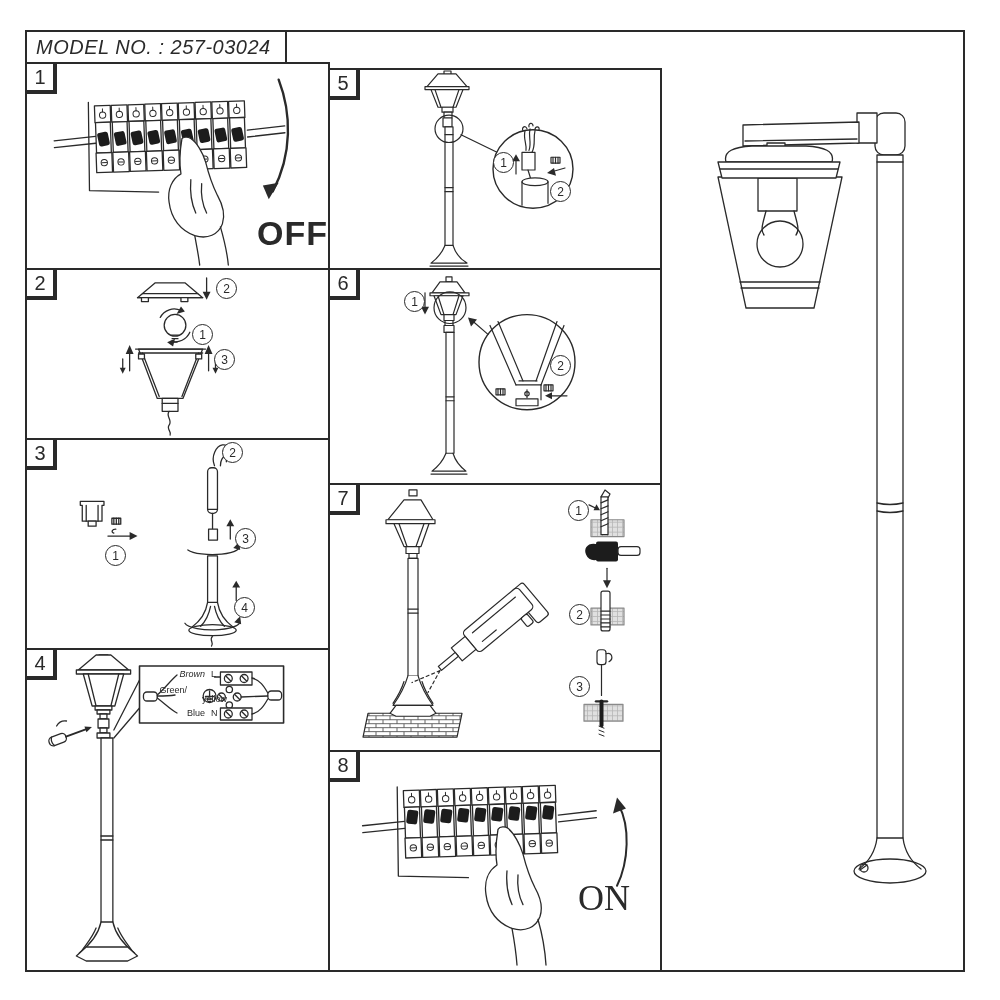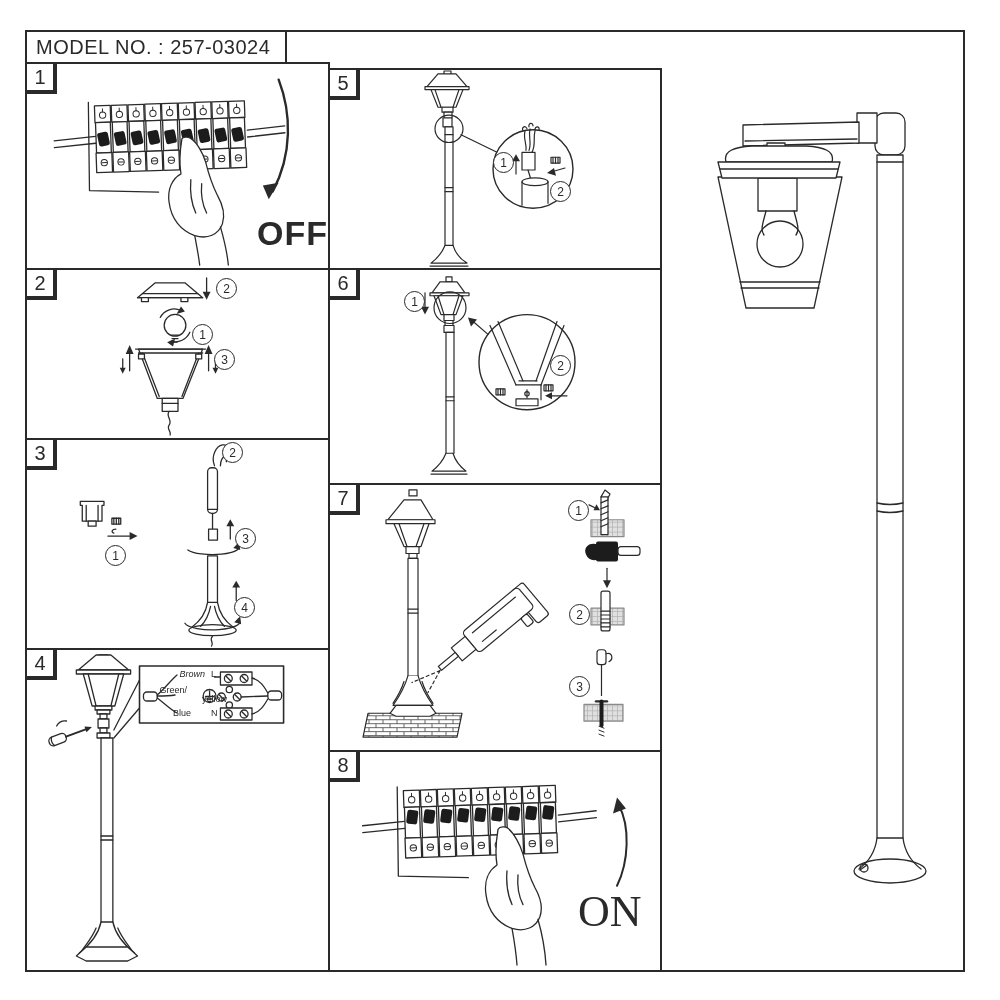"MODEL NO. : 257-03024" .model-box { font-style: none -> italic }
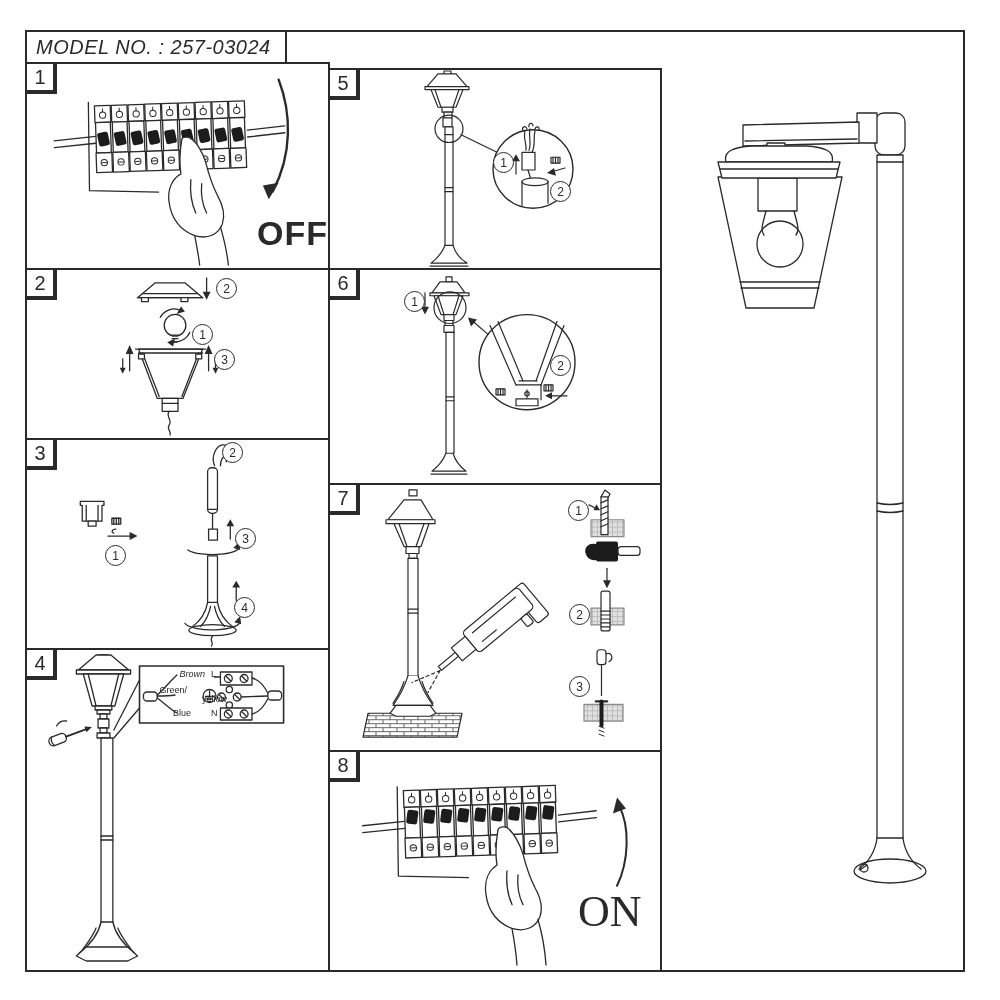"Blue" span.wire-label { text-align: center -> none }
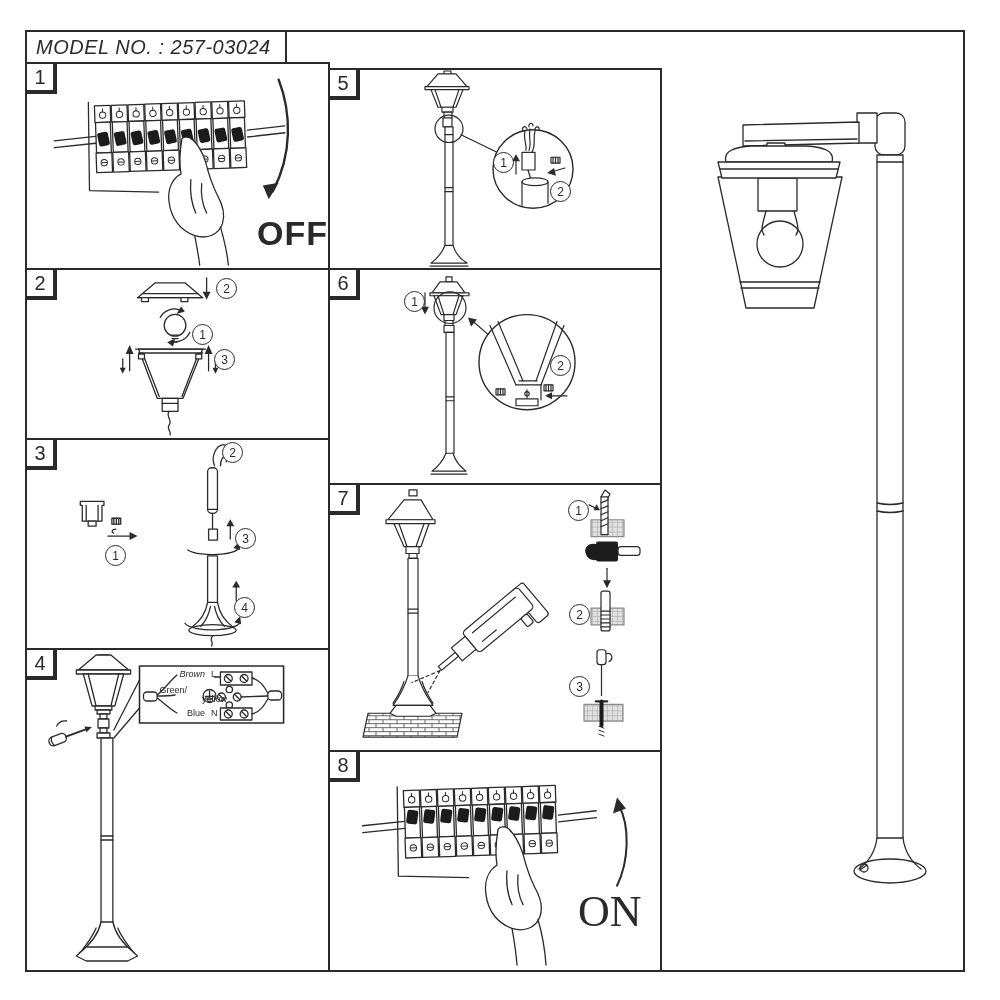"ON" .on-label { font-size: 44px -> 36px; top: 134px -> 125px }
